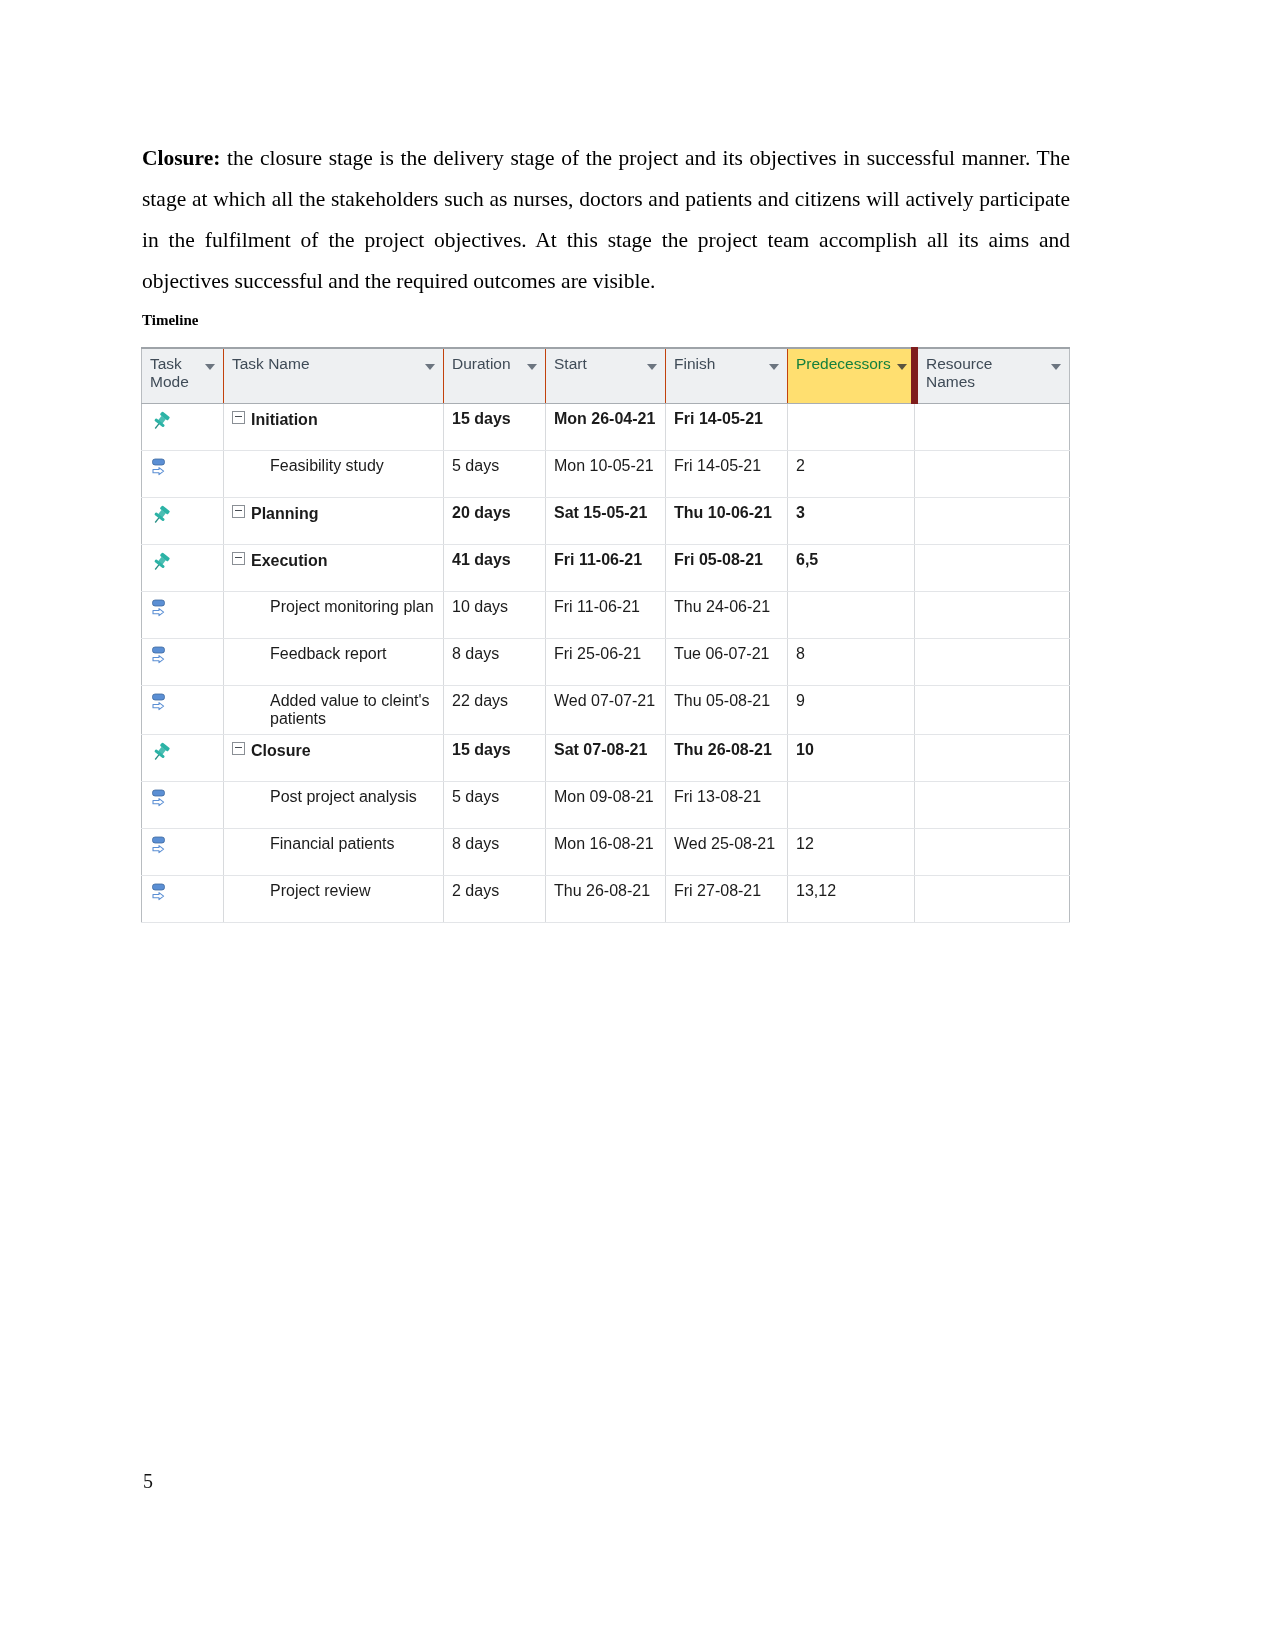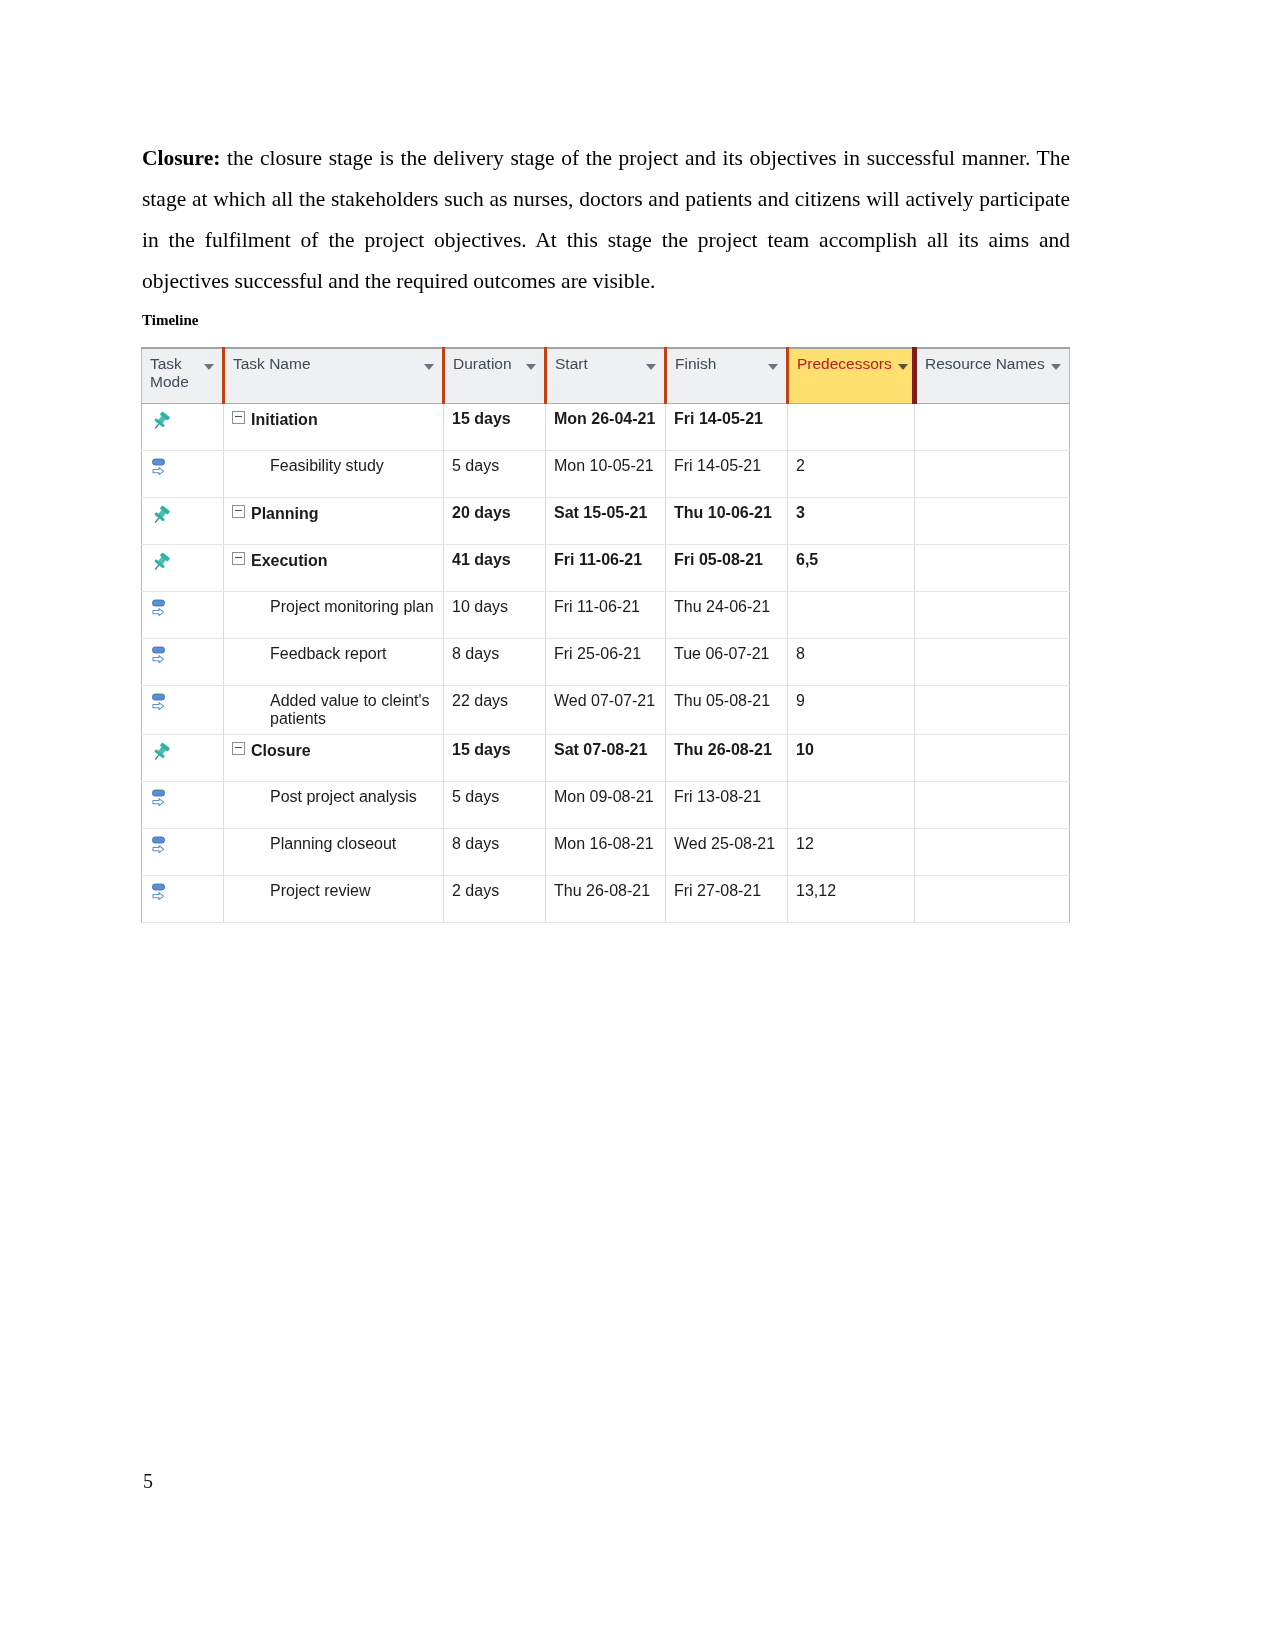"Task" .project-table thead th { border-right: 3px solid #c2410c -> 1px solid #c2410c }
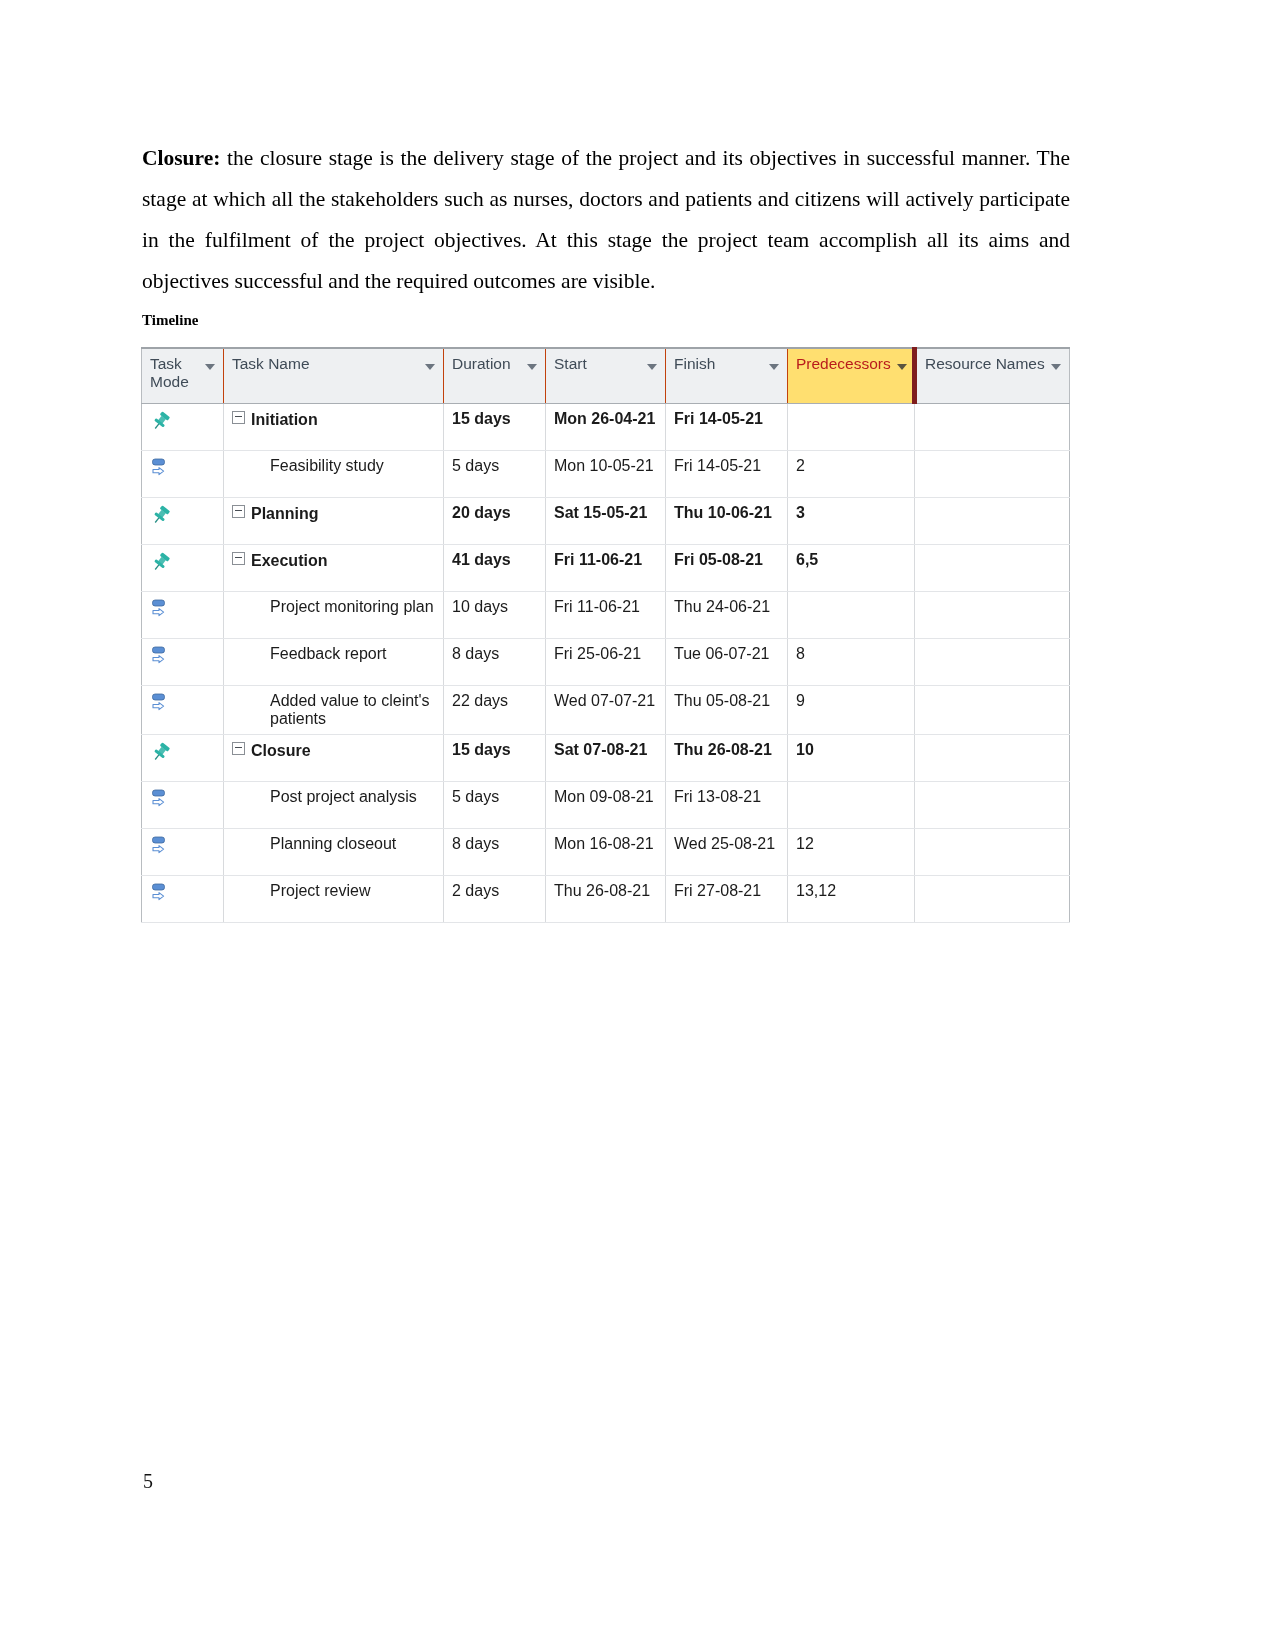"Predecessors" .project-table thead th.hdr-pred { border-right: 5px solid #7f1d1d -> 7px solid #7f1d1d; color: #b91c1c -> #15803d }
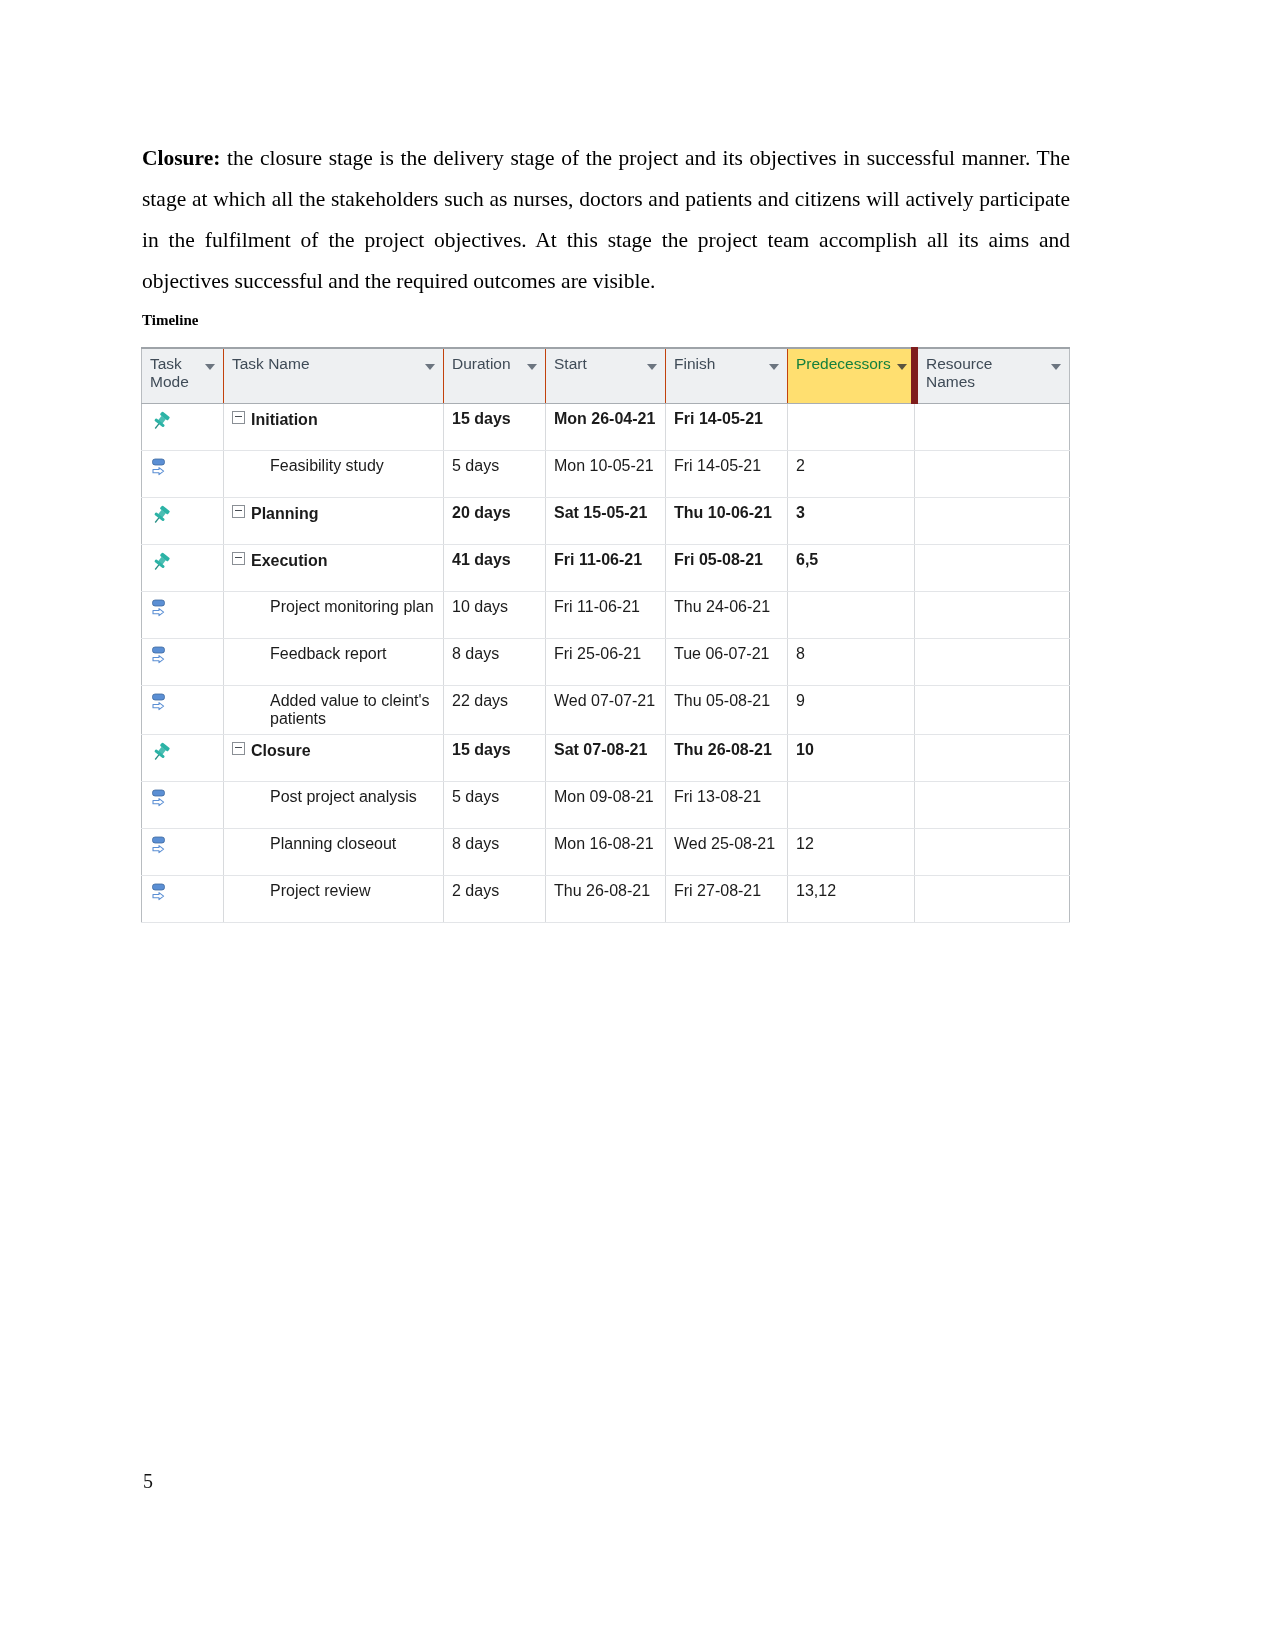"Planning closeout" span.name-sub { text: Planning closeout -> Financial patients }
